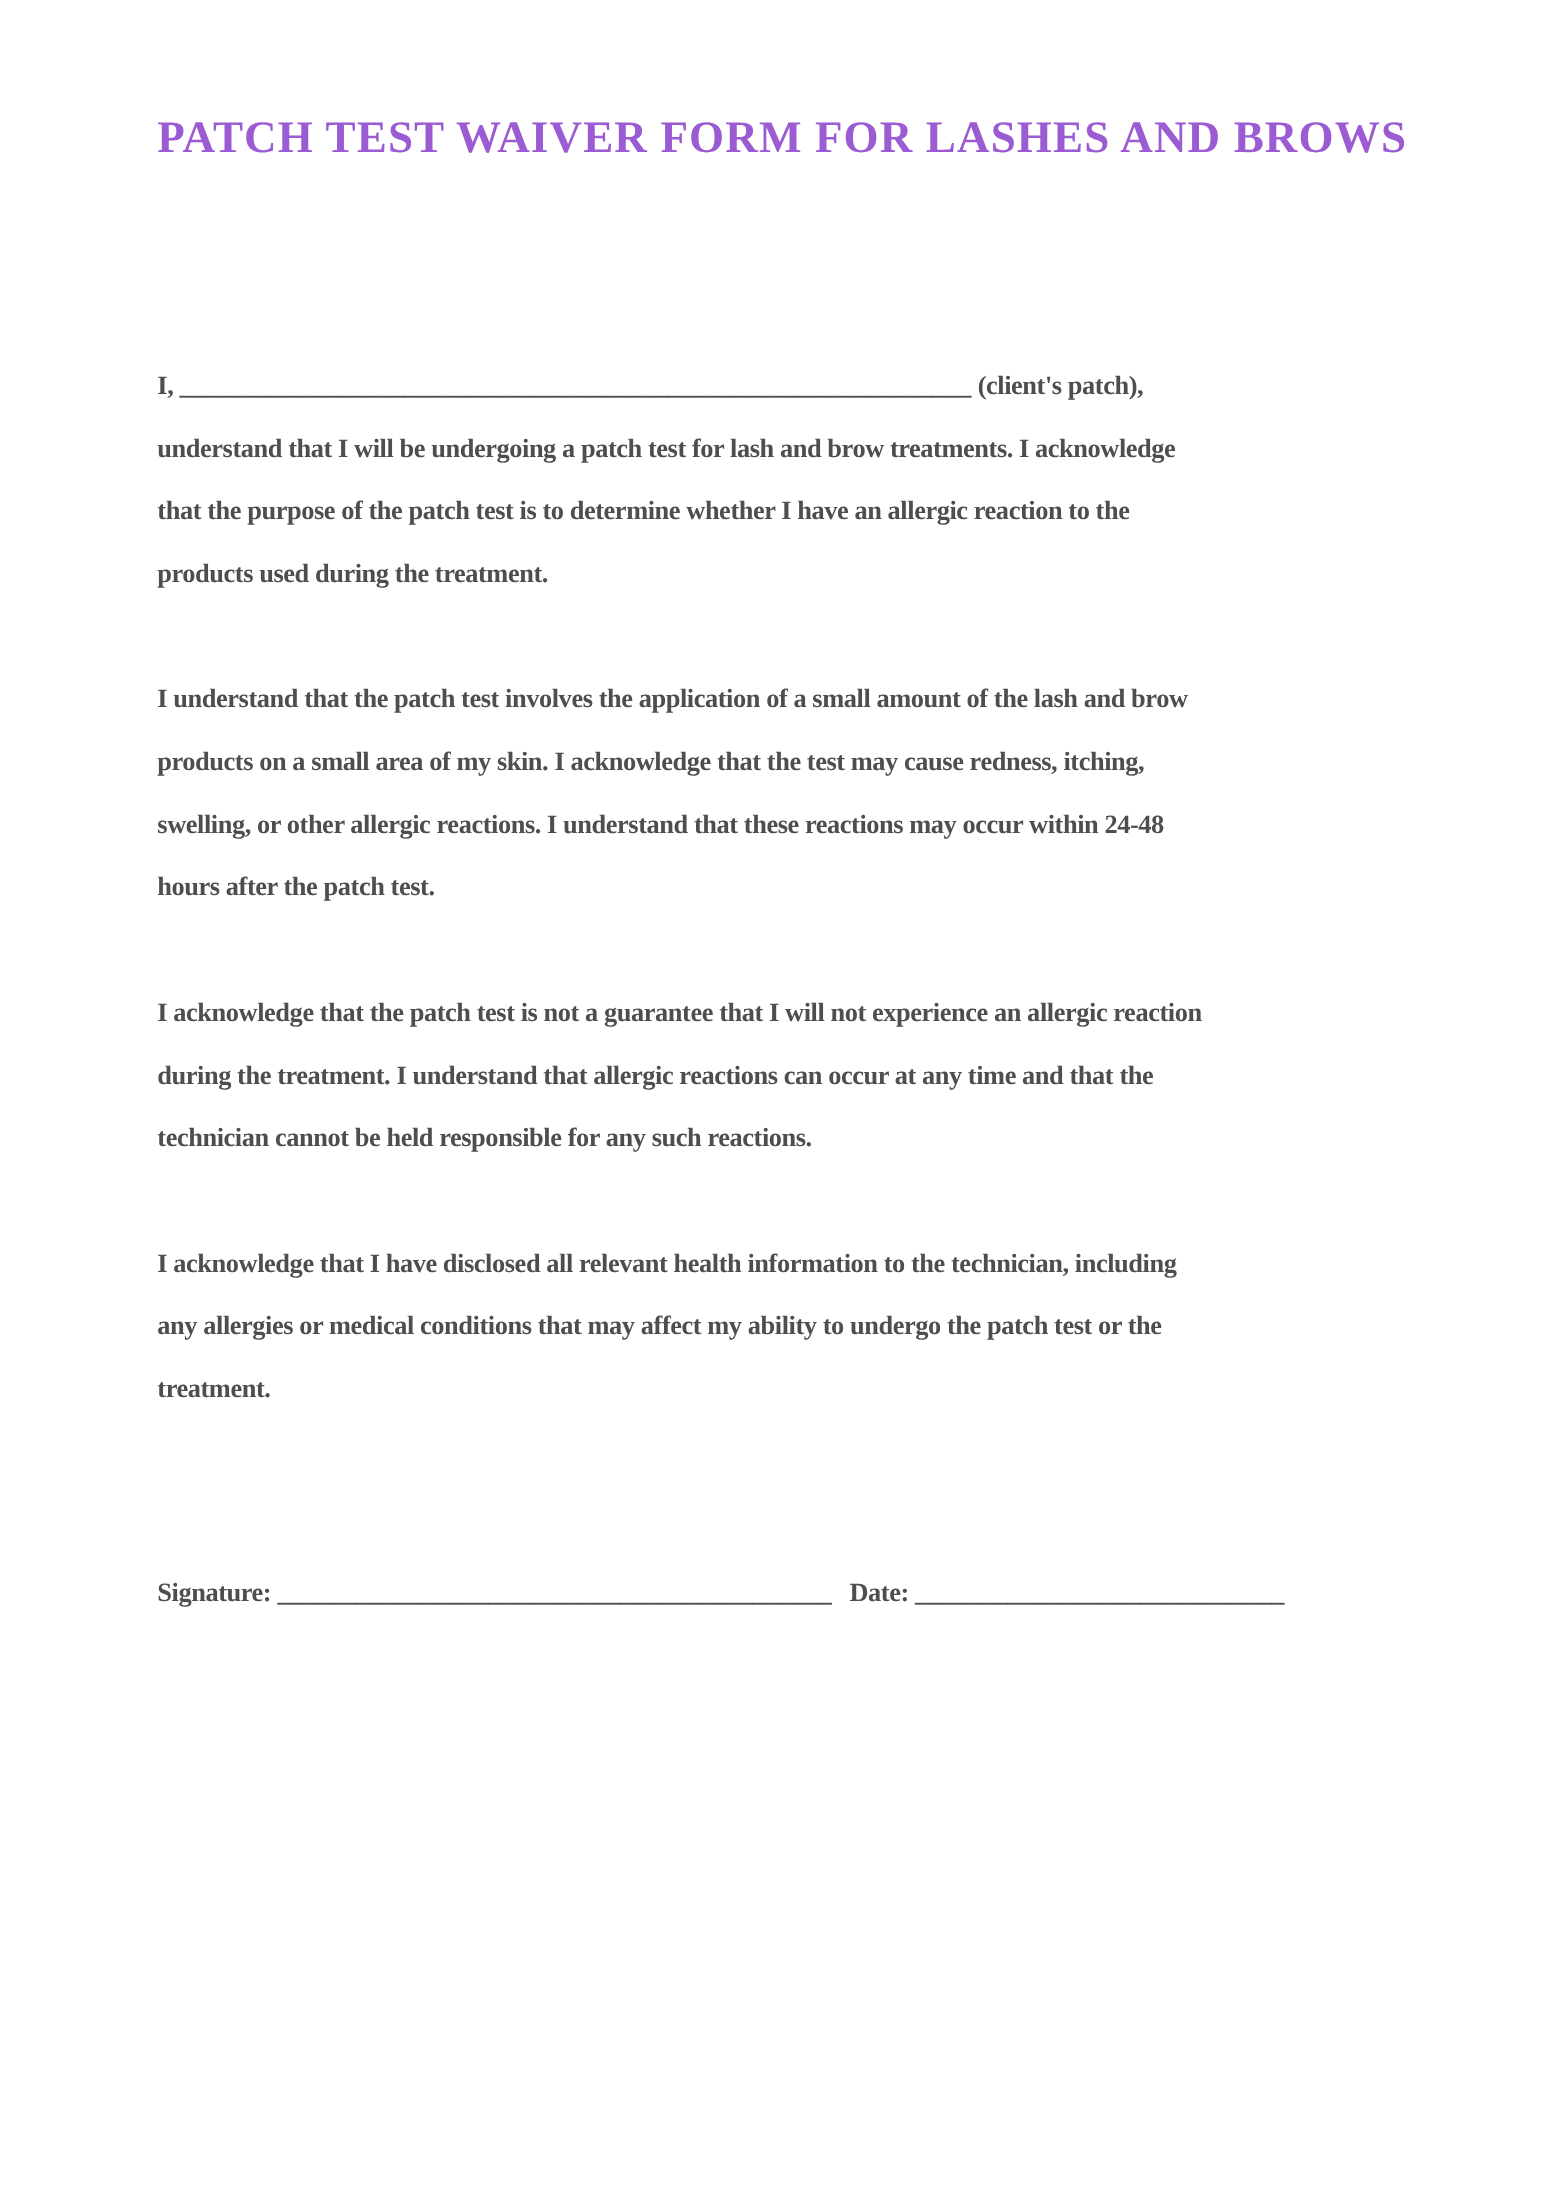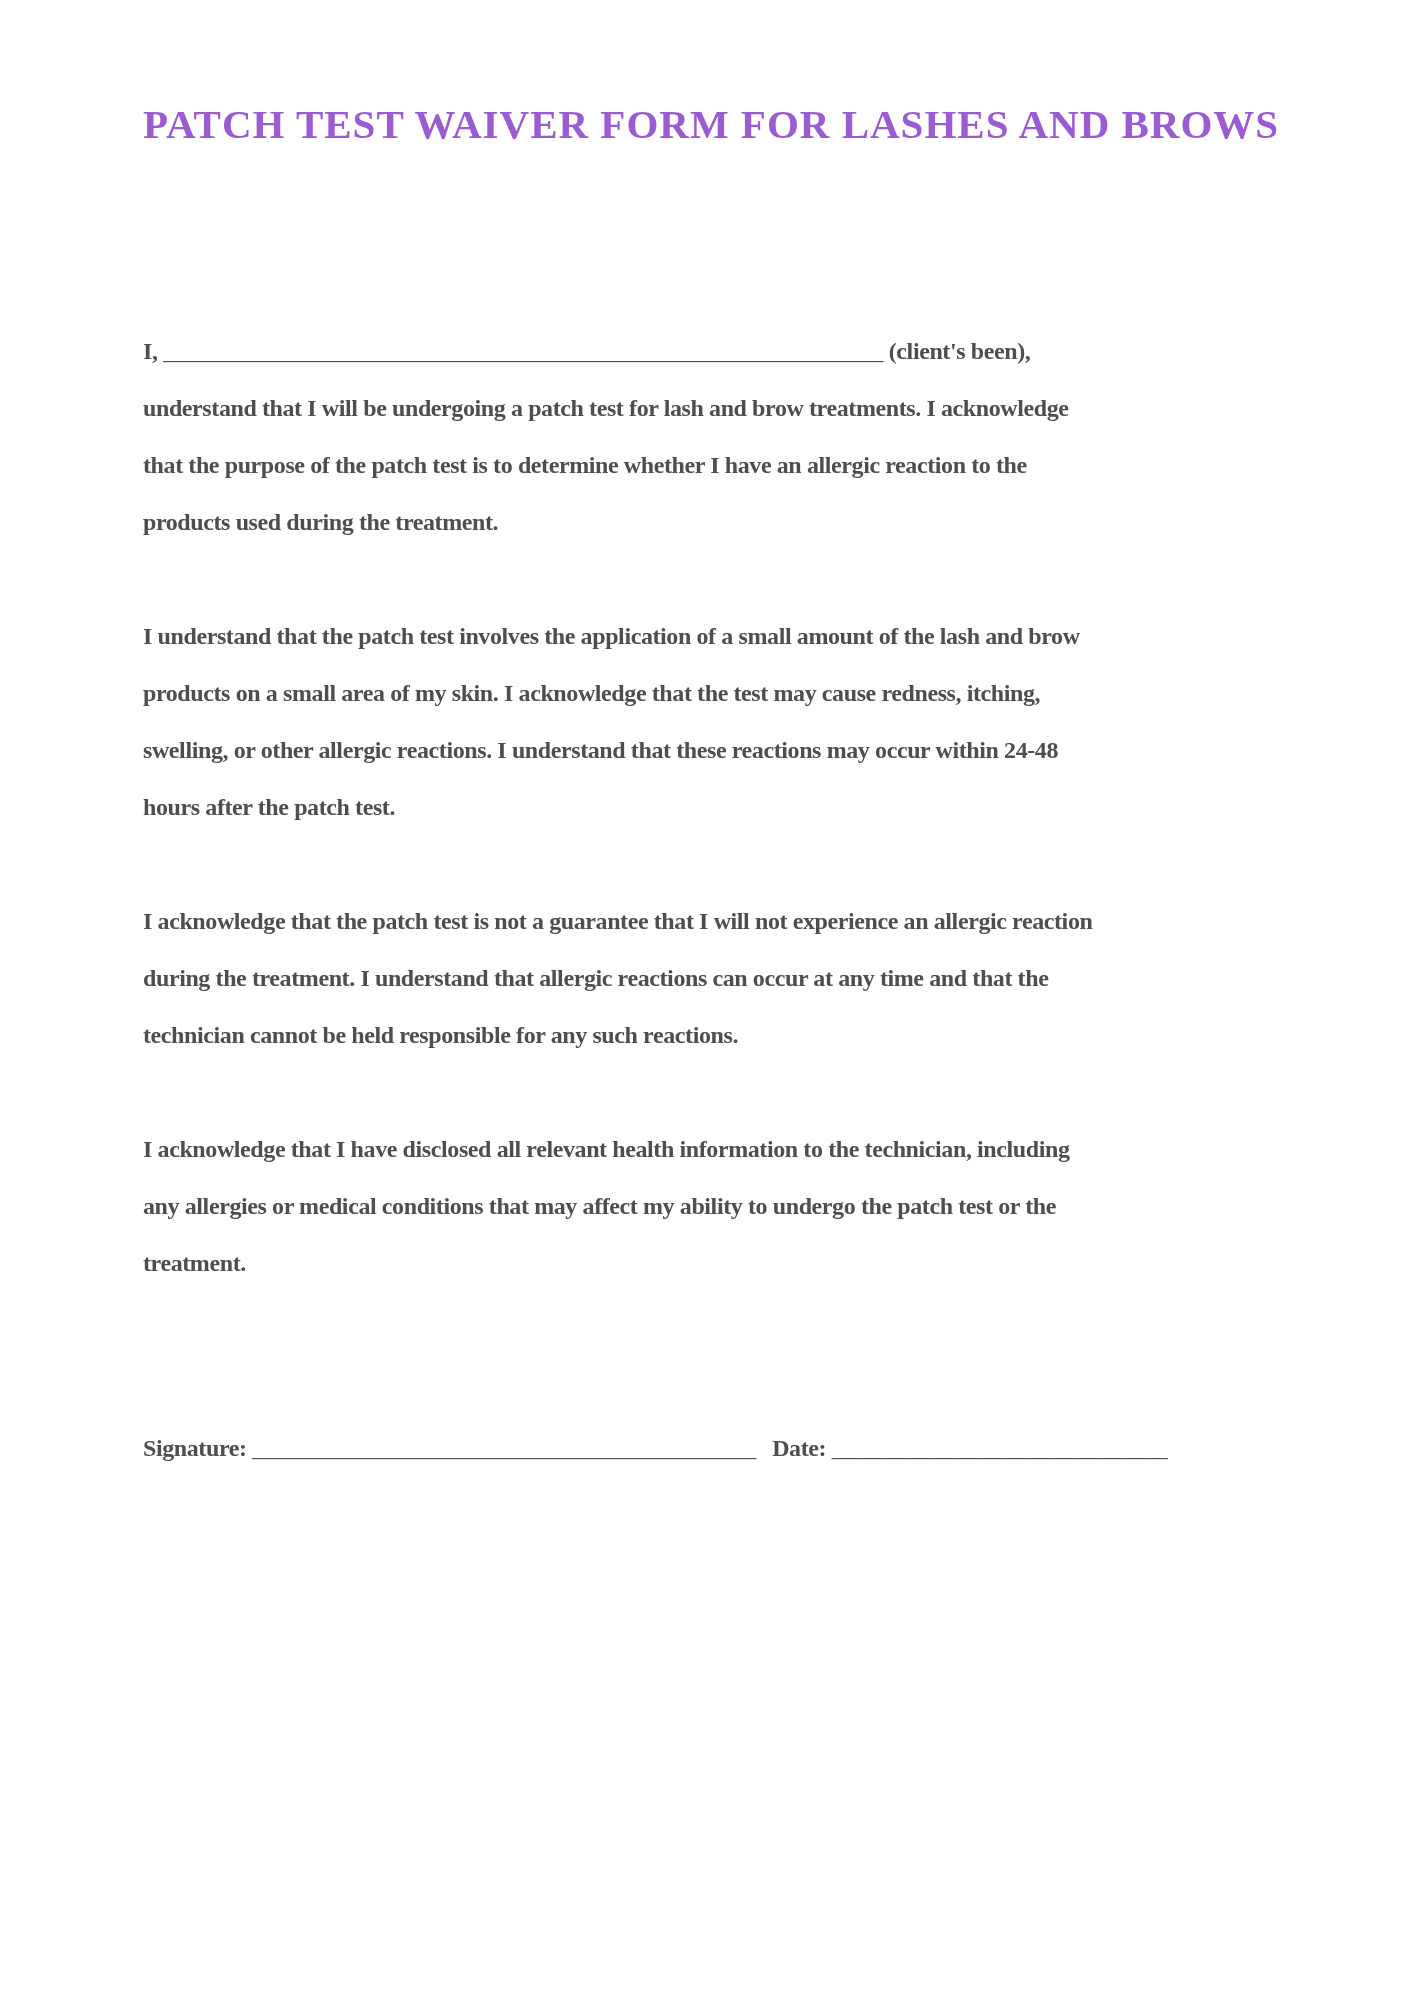"________________________________________" .blank { font-weight: 400 -> 700 }
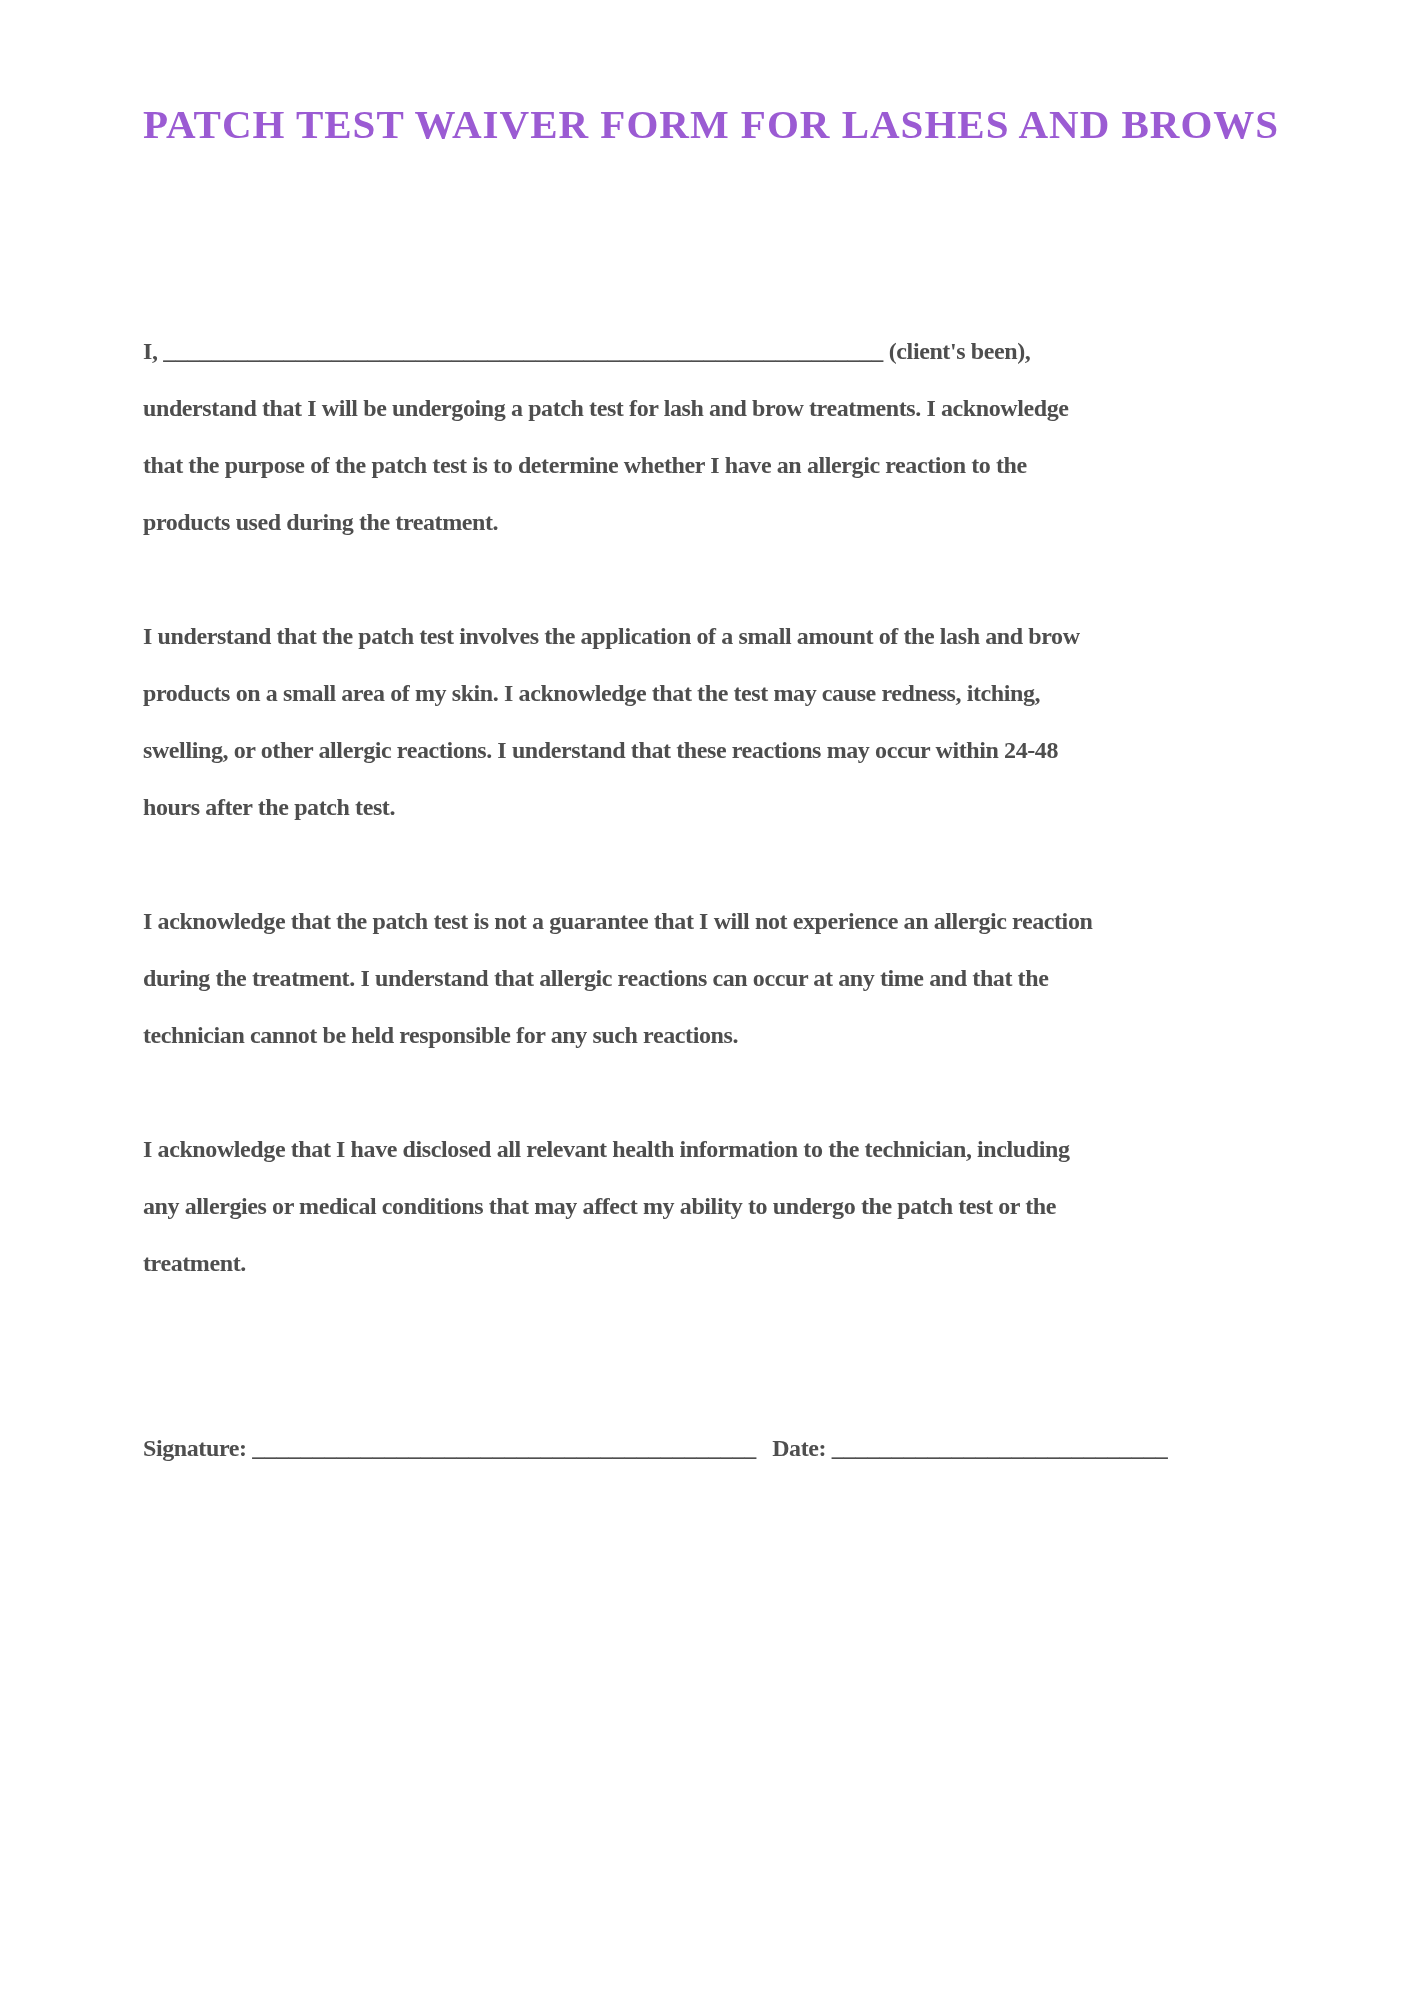"(client's been)," span { text: been -> patch }
